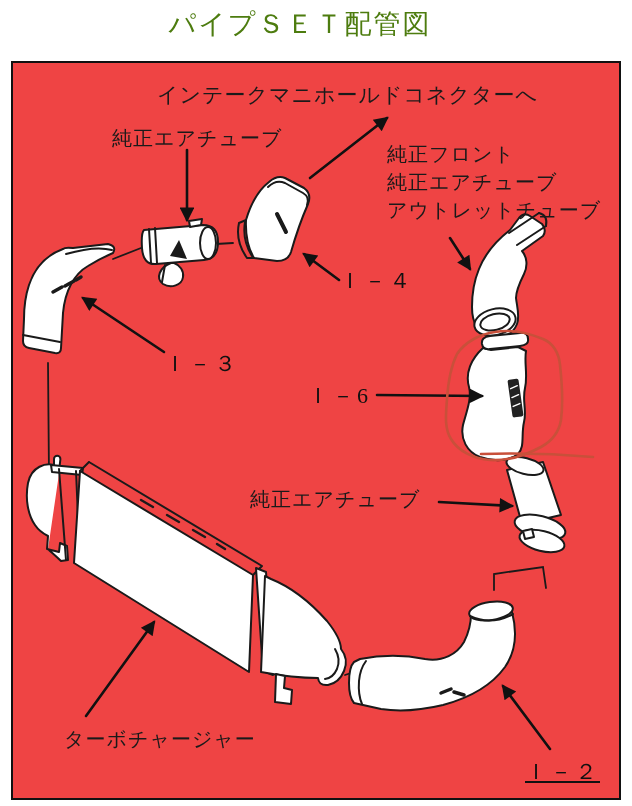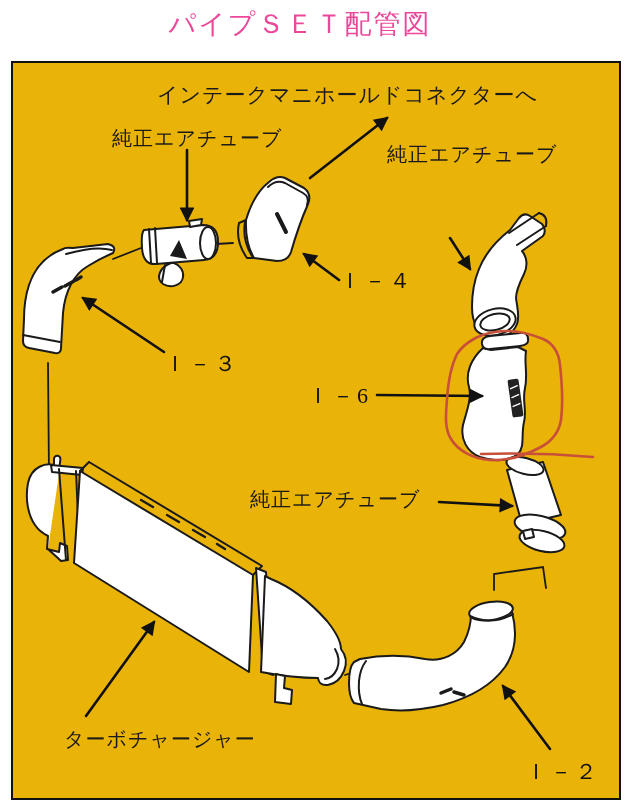"パイプＳＥＴ配管図" .page-title { color: #ec4899 -> #4d7c0f }
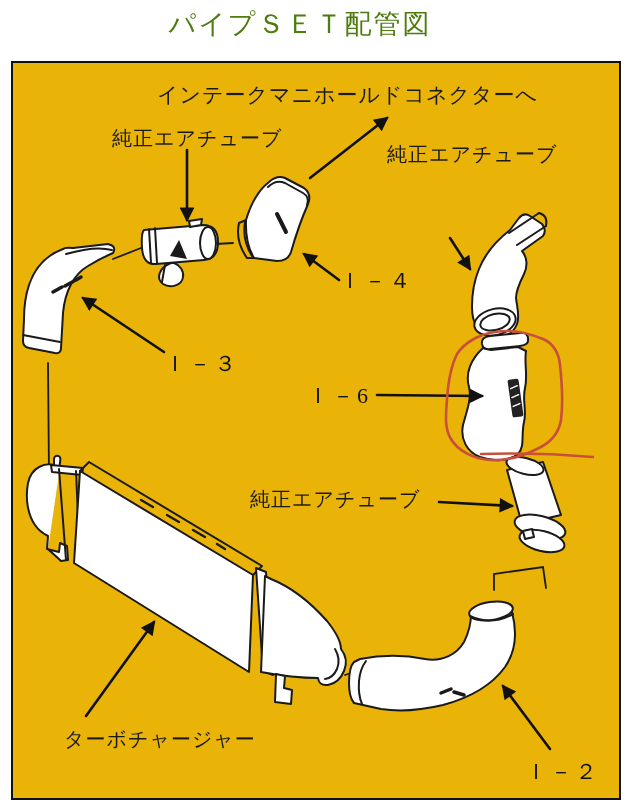"インテークマニホールドコネクターへ" .diagram-box { background: #eab308 -> #ef4444 }
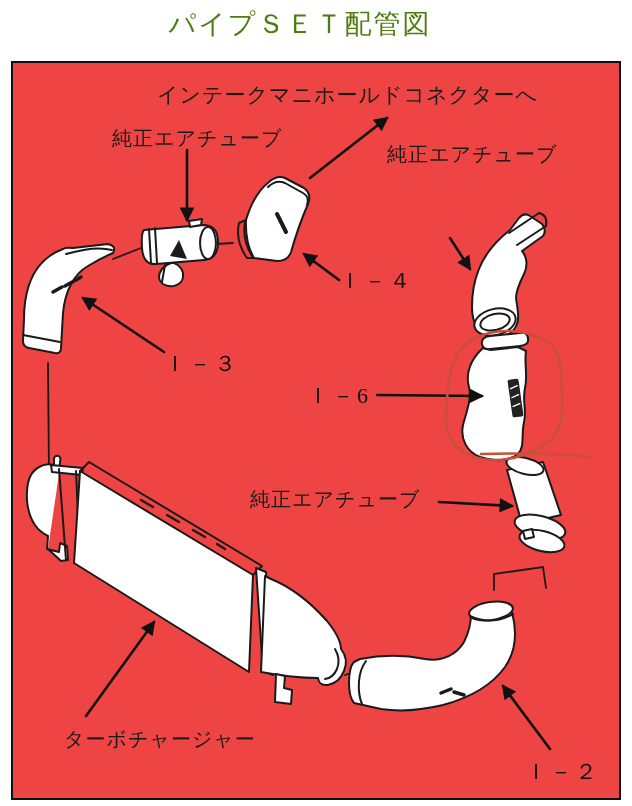"純正フロント" div { html: none -> <div>純正フロント</div> }
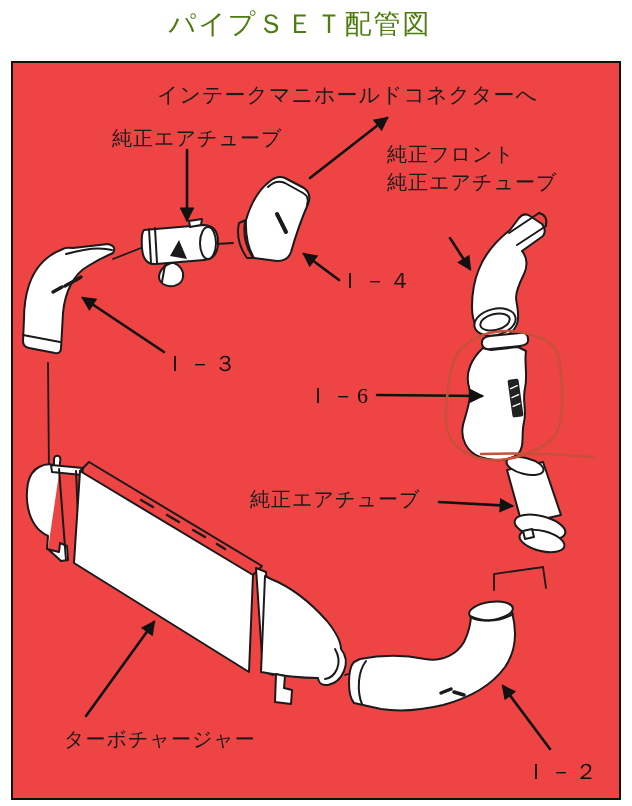"アウトレットチューブ" div { html: none -> <div>アウトレットチューブ</div> }
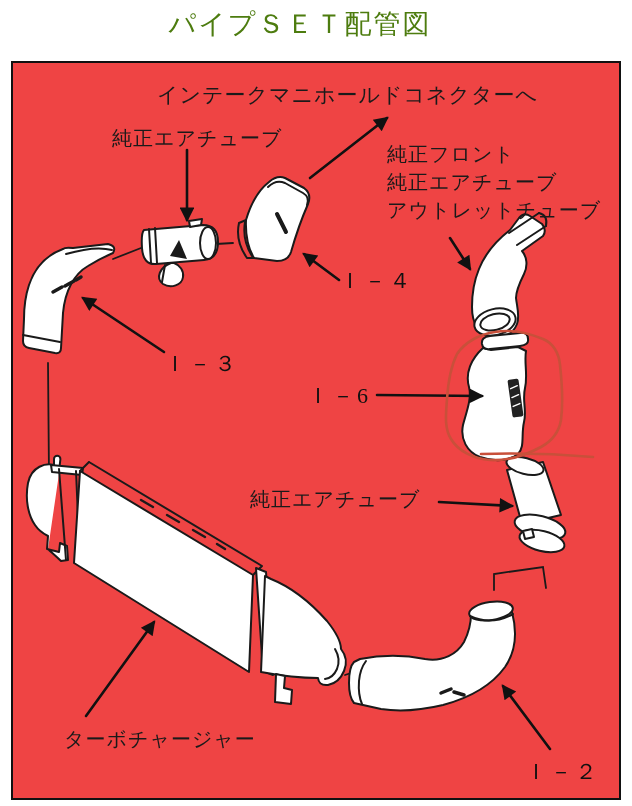"Ｉ－２" div.part { text-decoration: none -> underline }
